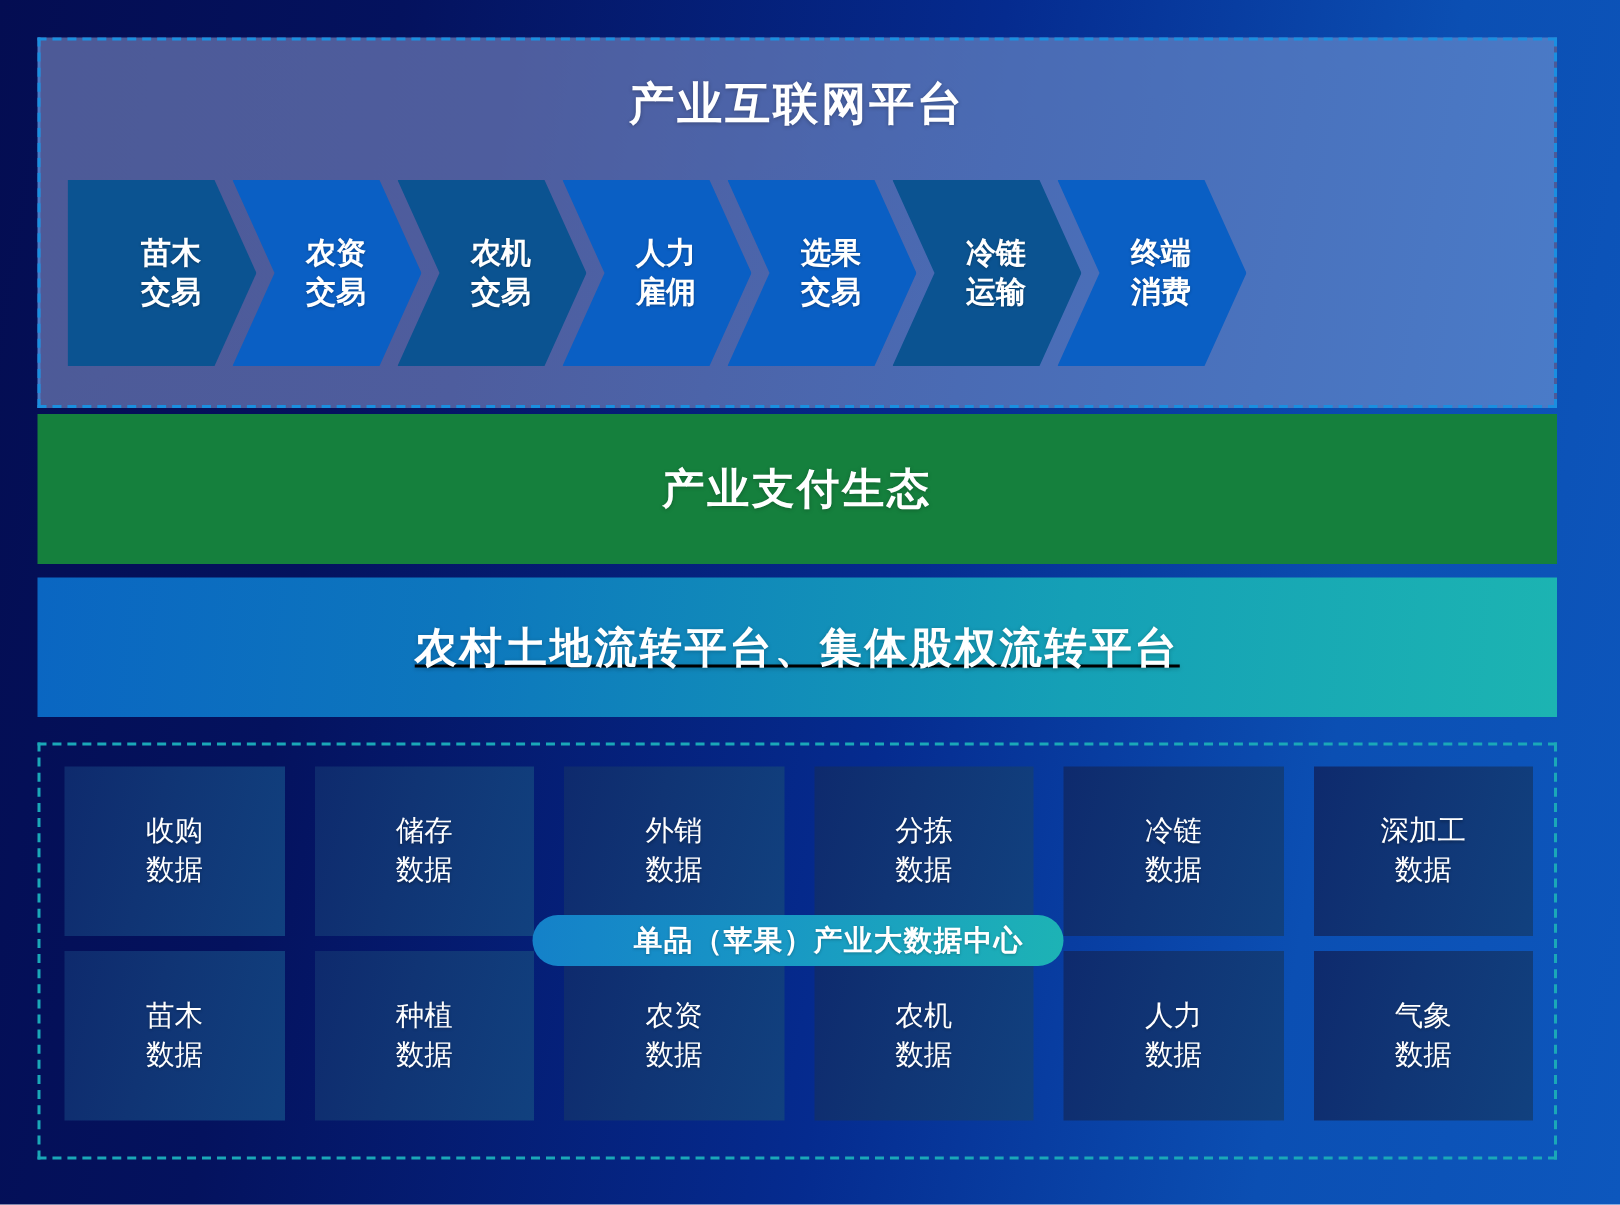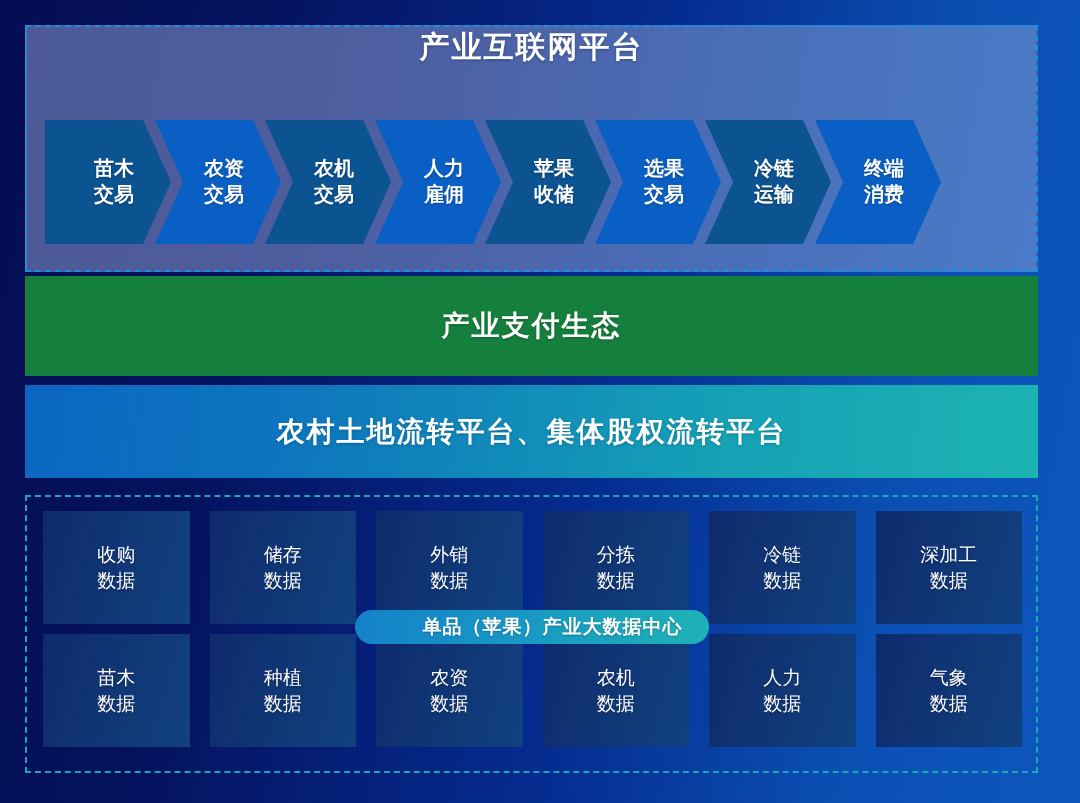"产业互联网平台" #top-title { margin-top: none -> 22px }
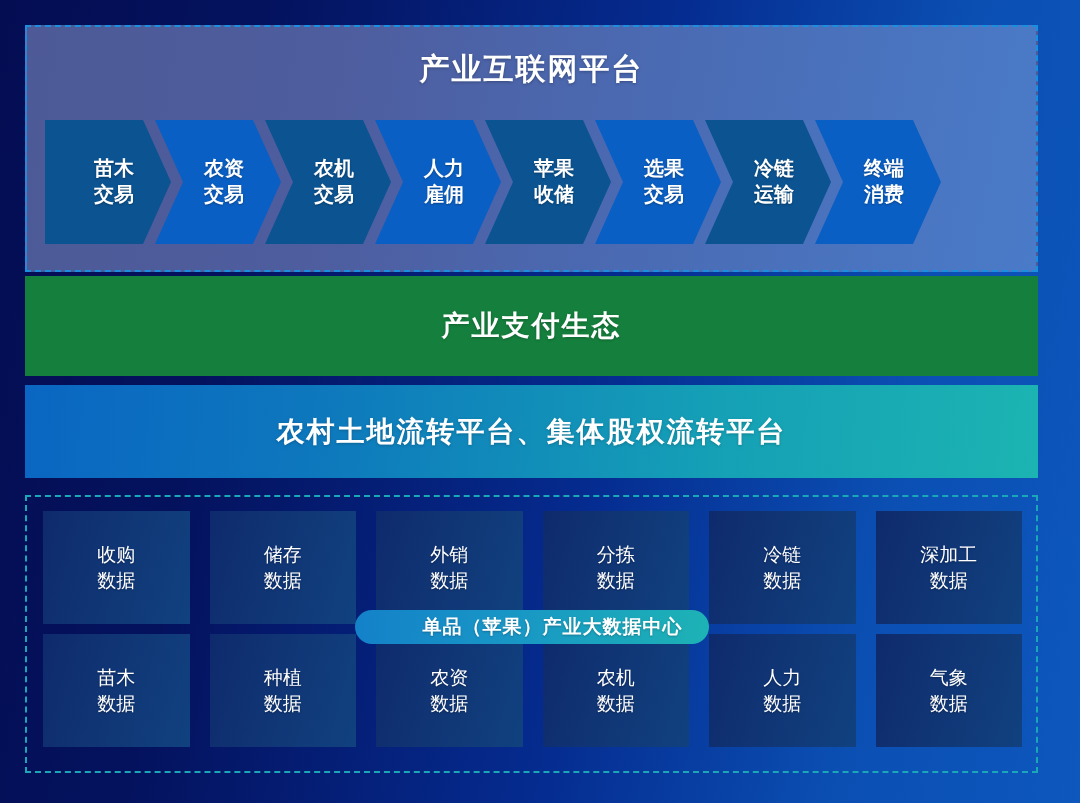"苹果" div.chevron { html: <div> <span>苹果 收储</span> </div> -> none }
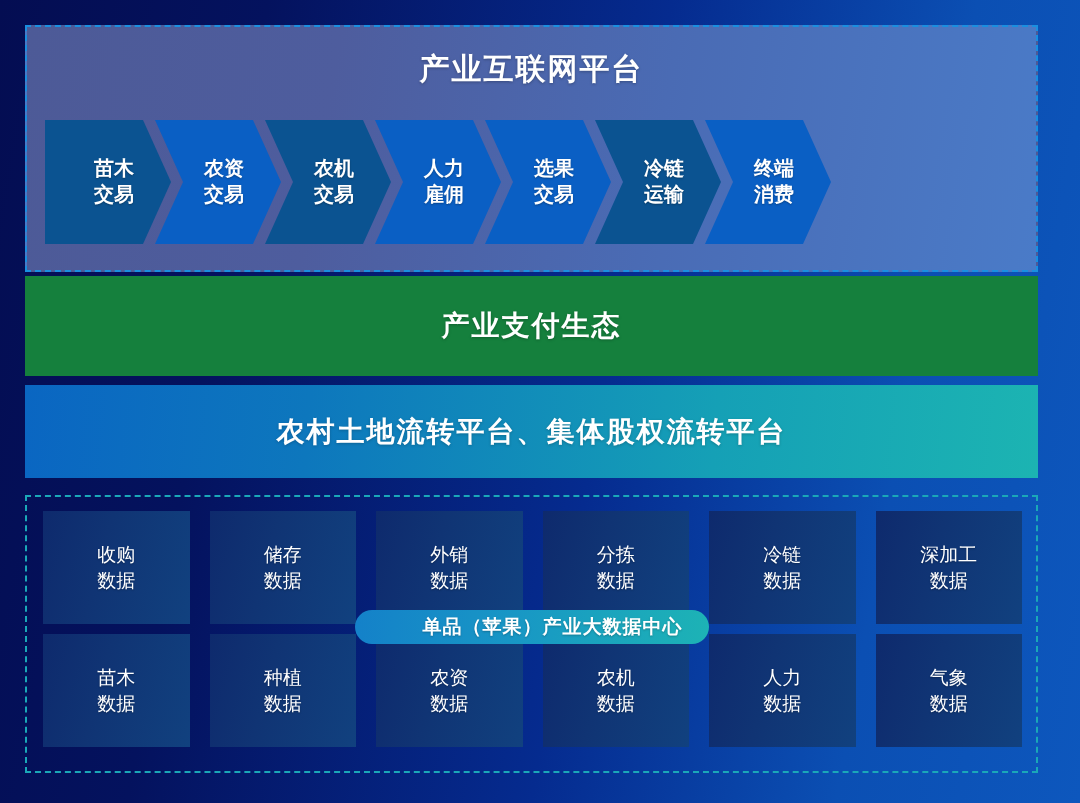"农村土地流转平台、集体股权流转平台" #land-band { text-decoration: none -> underline }
